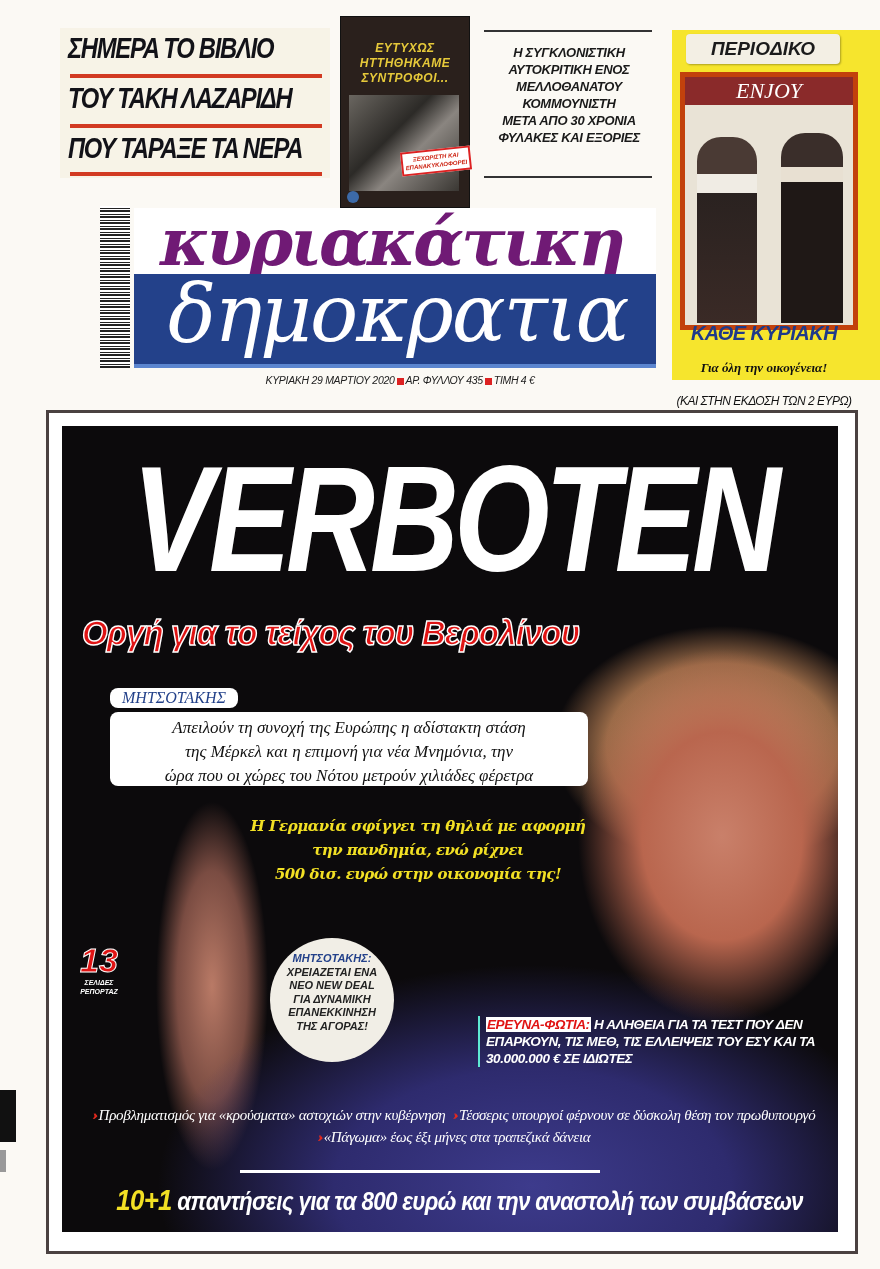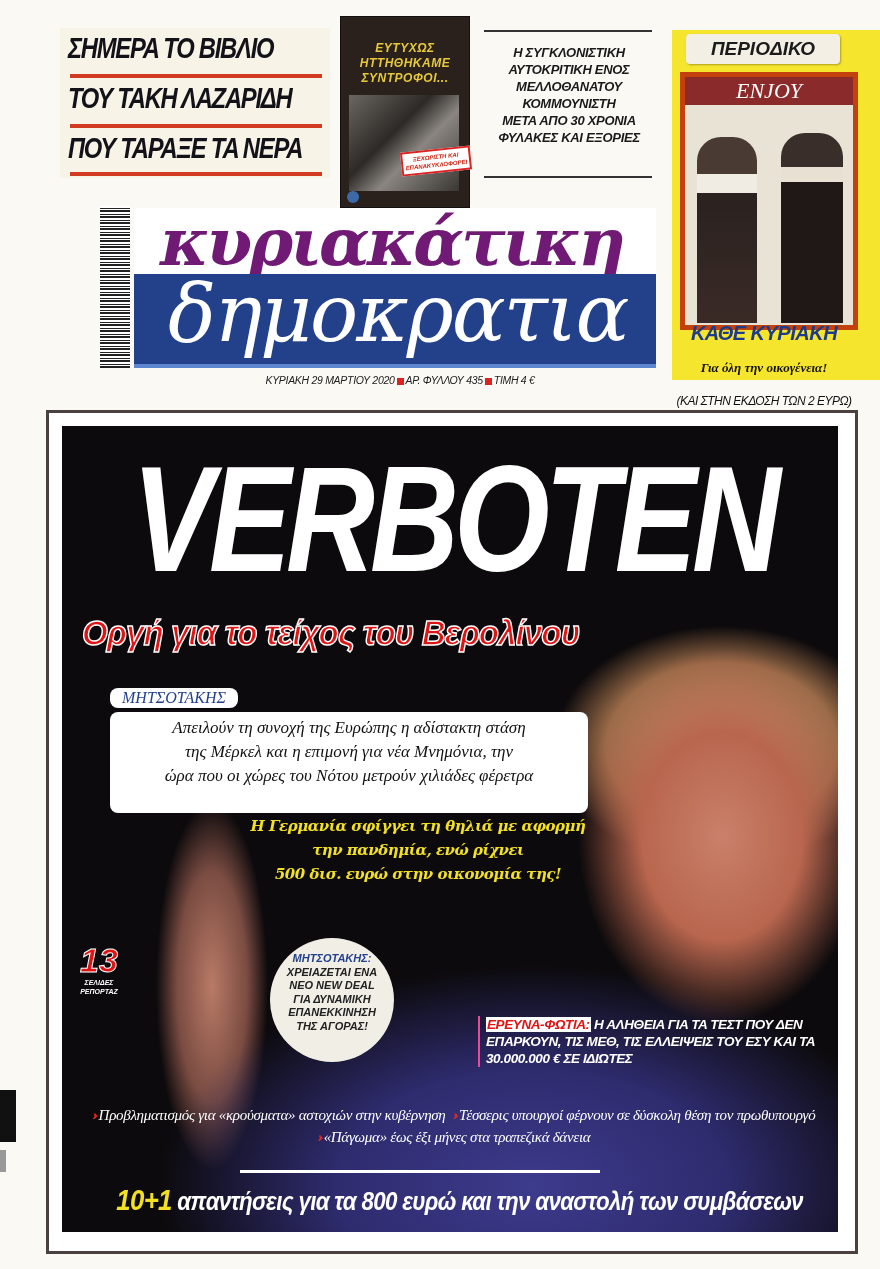"Απειλούν τη συνοχή της Ευρώπης" .euro-box { height: 101px -> 74px }
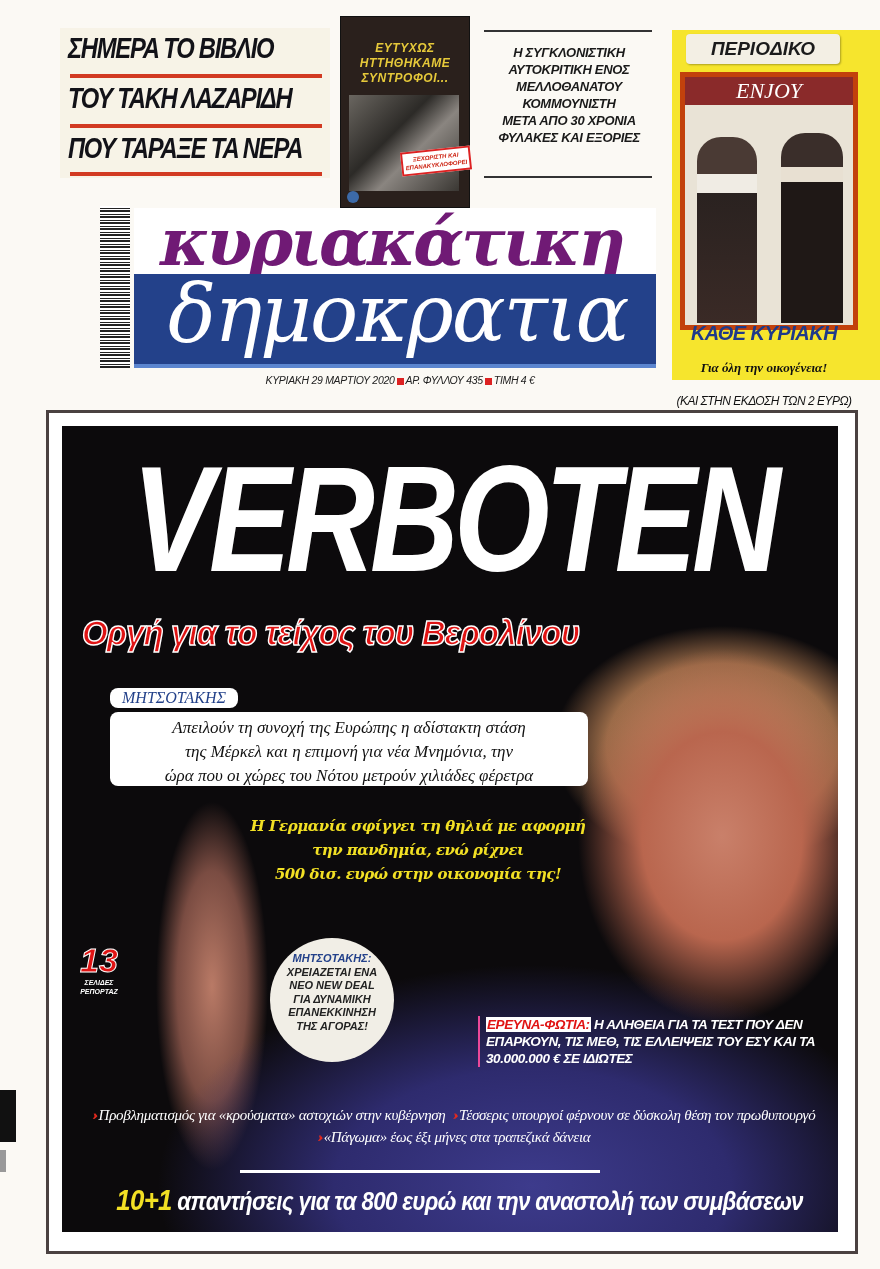"ΕΡΕΥΝΑ-ΦΩΤΙΑ: Η ΑΛΗΘΕΙΑ ΓΙΑ ΤΑ" .ereuna { border-left: 2px solid #ec4899 -> 2px solid #5eead4 }
